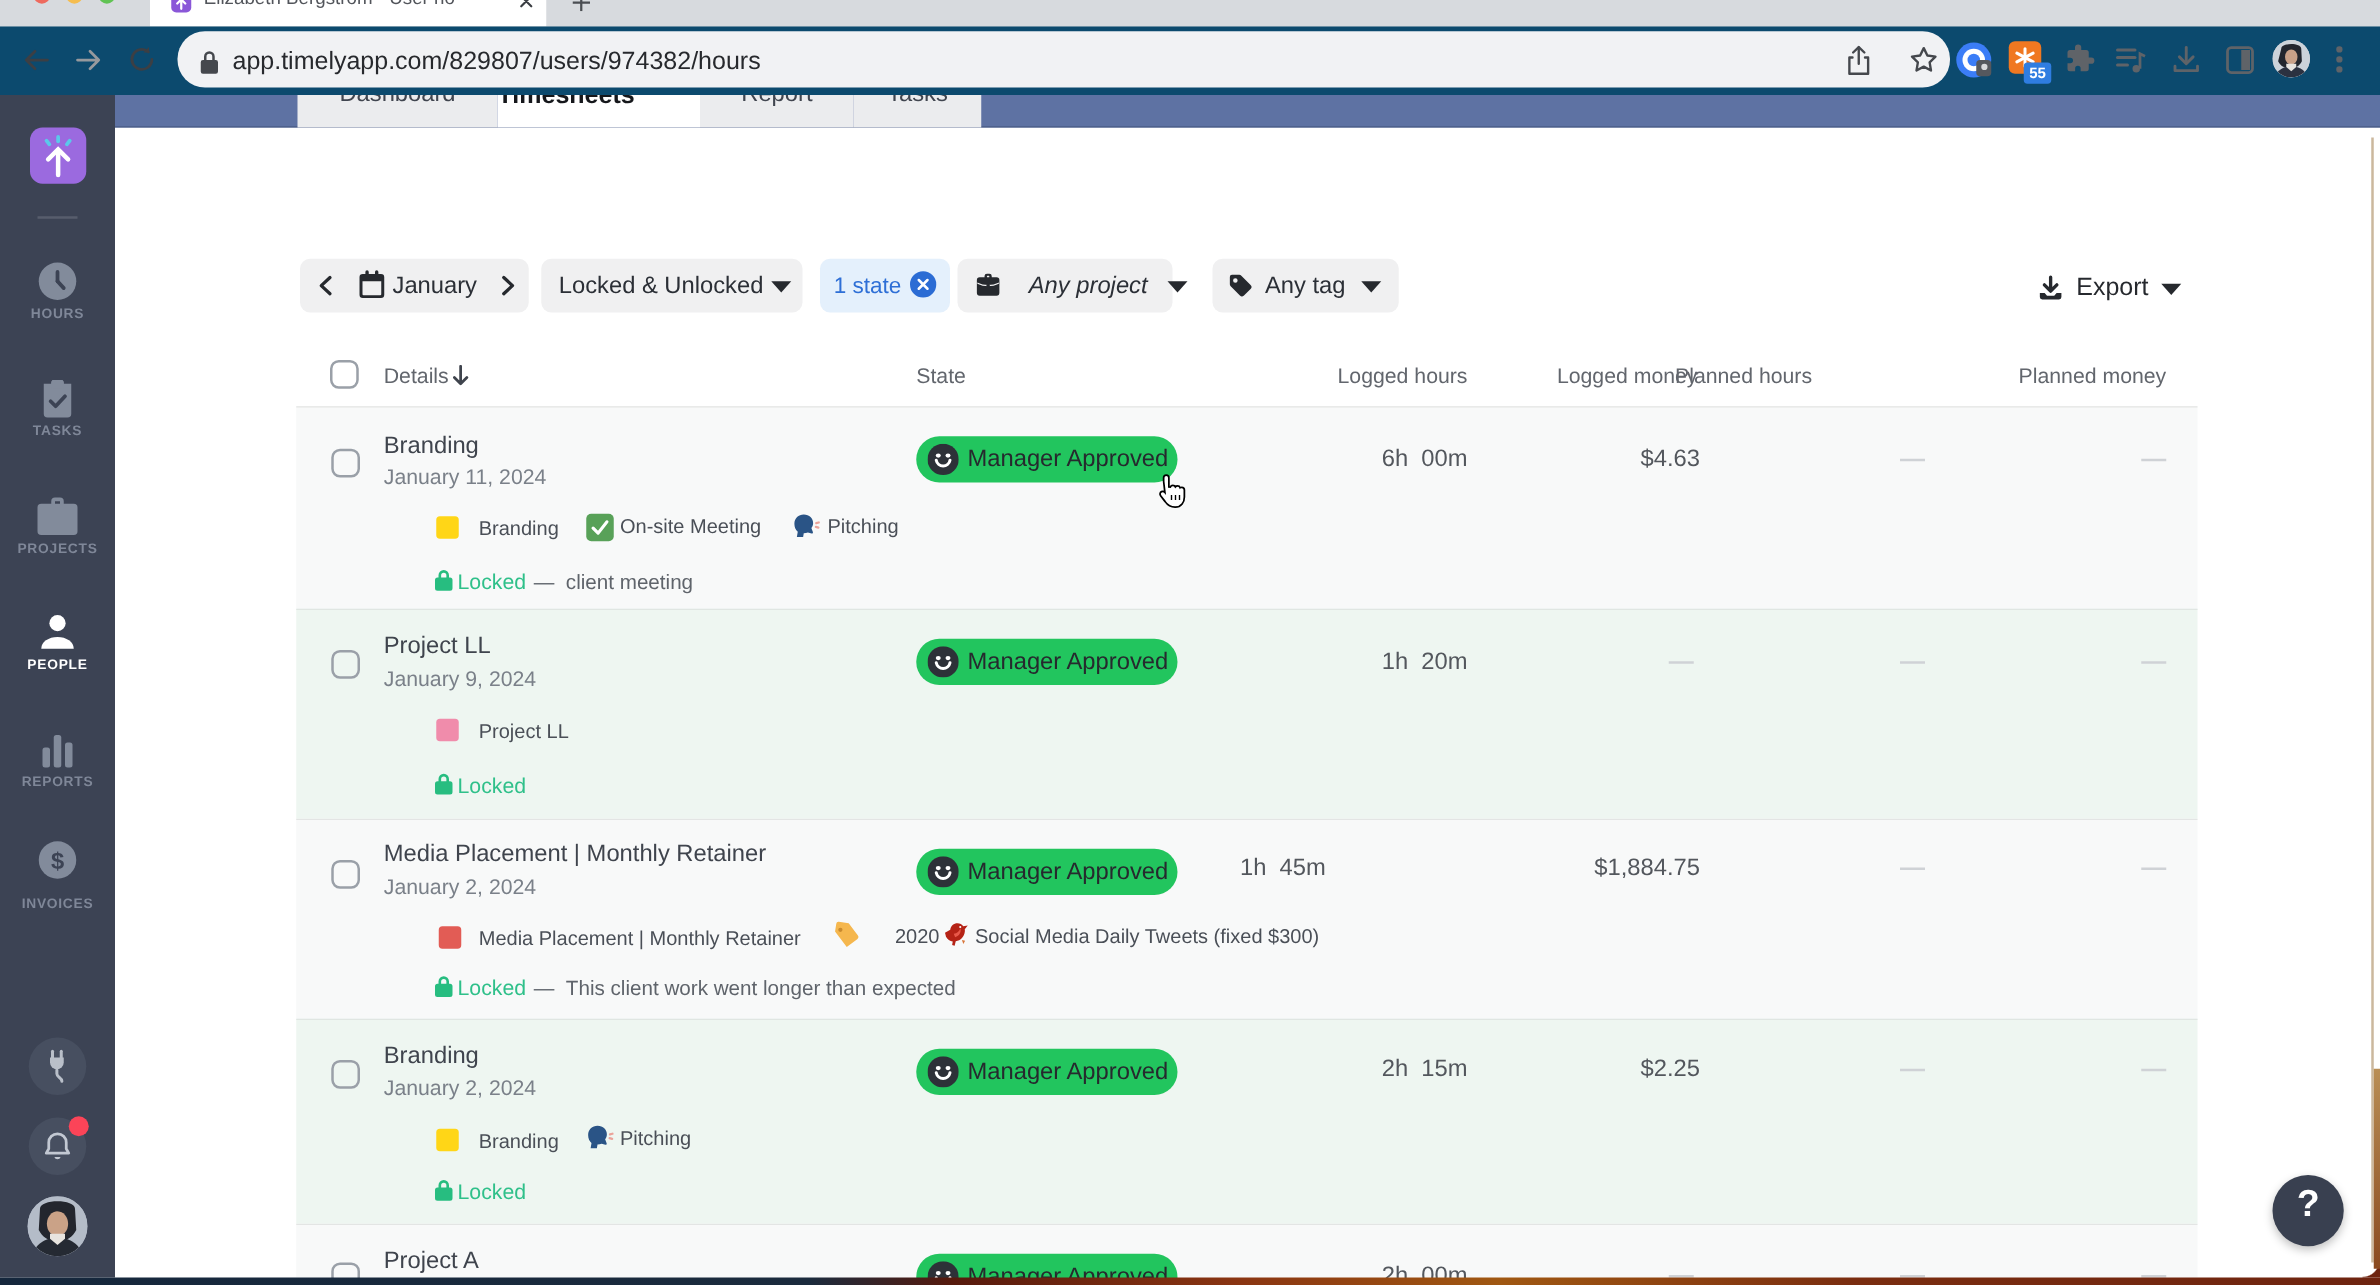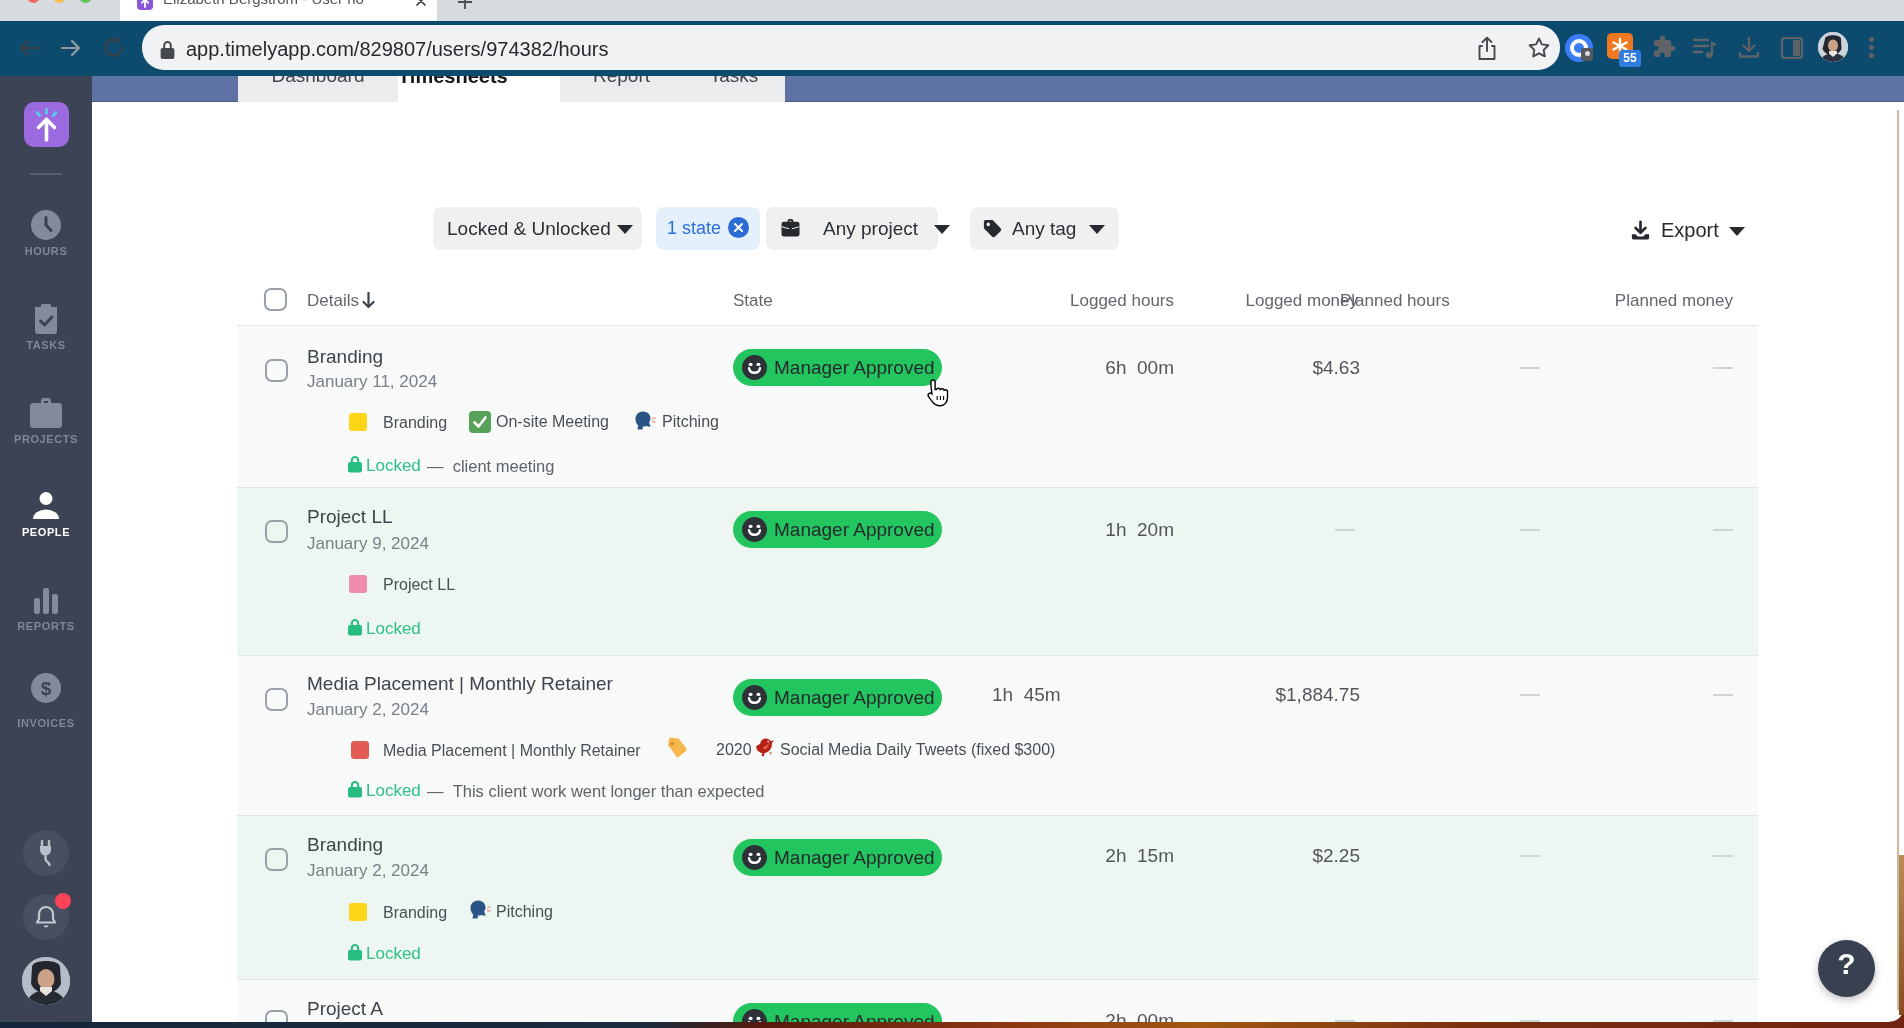"January" div.pill { html: none -> <div> <svg> <path></path> </svg> <svg> <path></path> <g> <rect></rect> <rect></rect> <rect></rect> <rect></rect> <rect></rect> <rect></rect> </g> </svg> <span>January</span> <svg> <path></path> </svg> </div> }
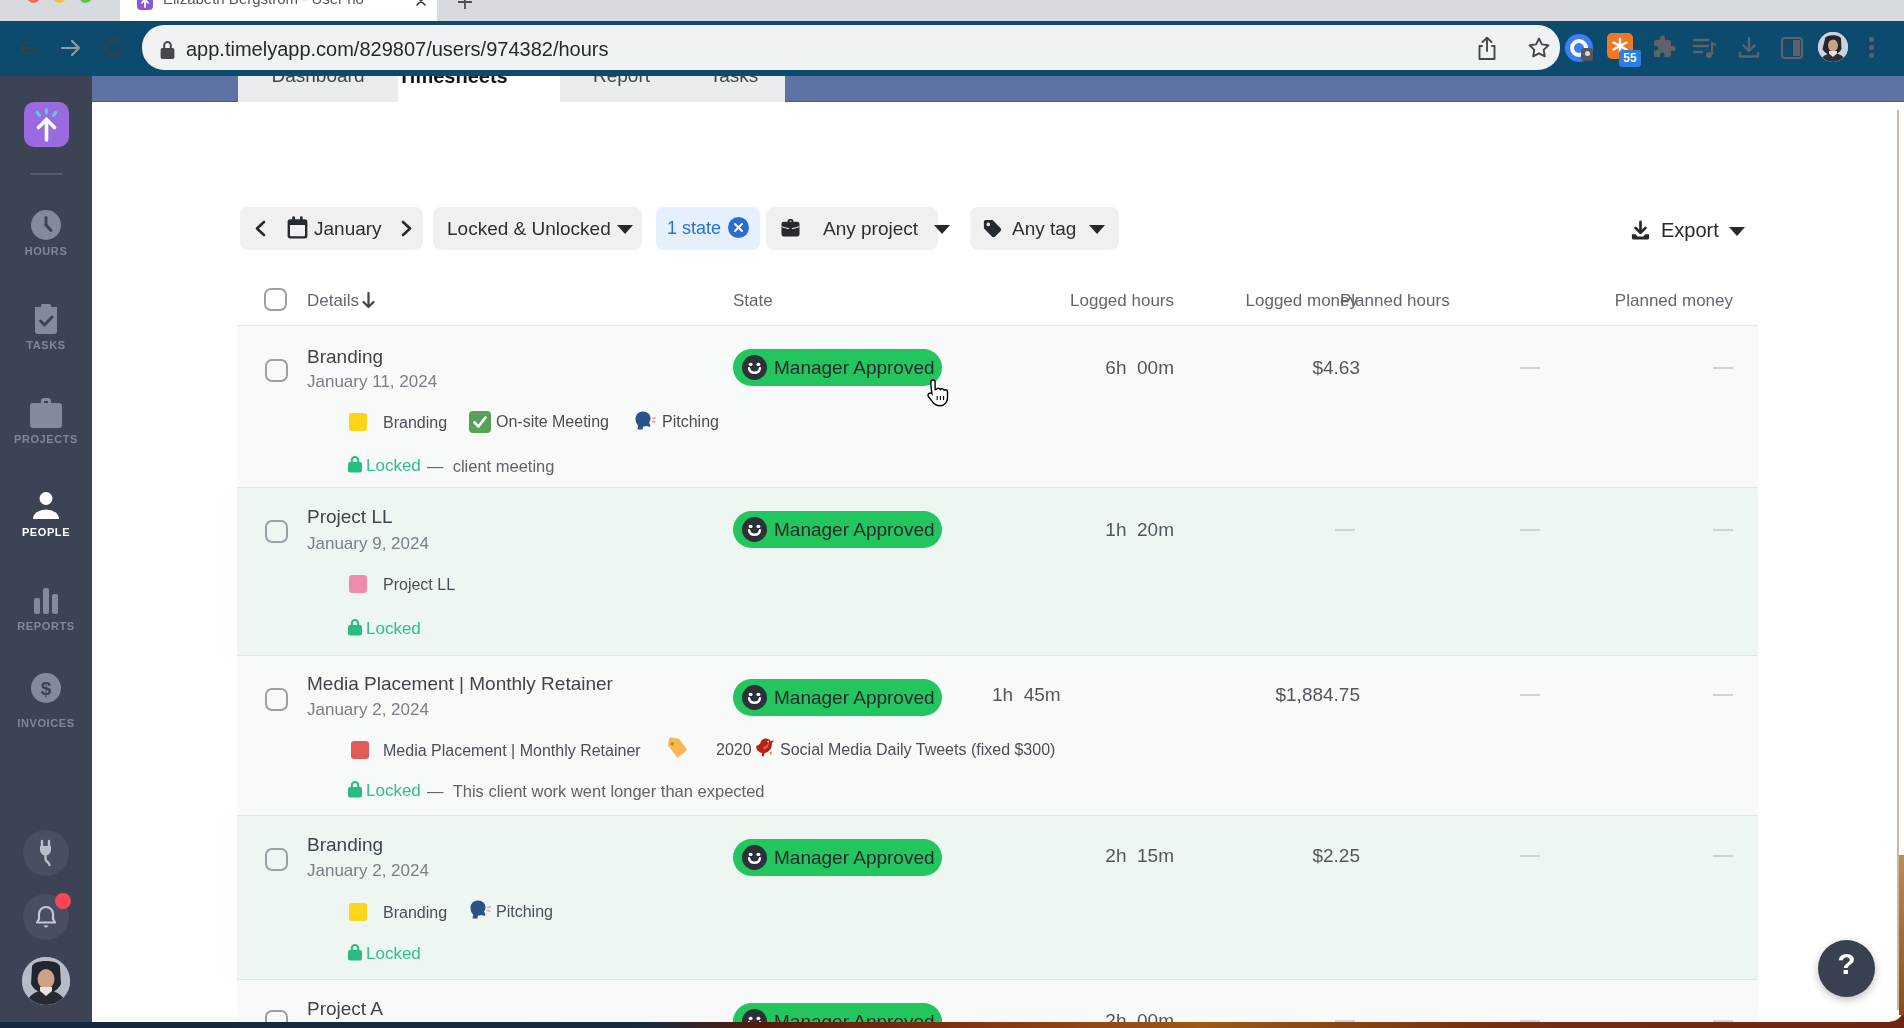"Any project" div.pill { font-style: none -> italic }
